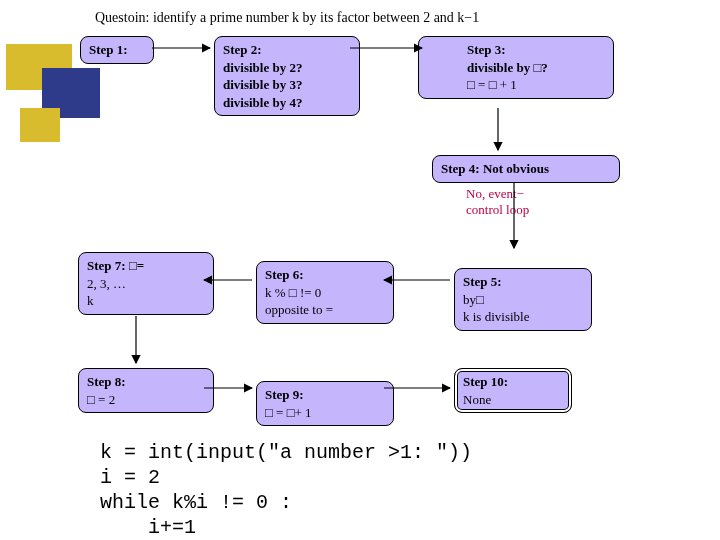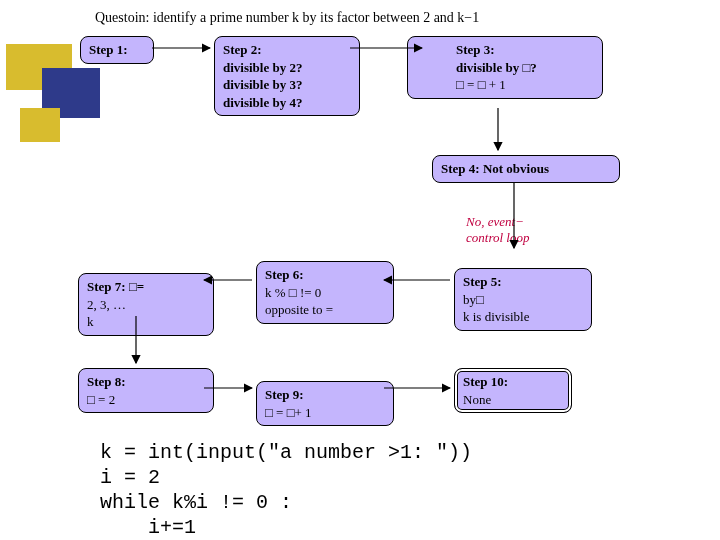"Step 3:" div.box { left: 407px -> 418px }
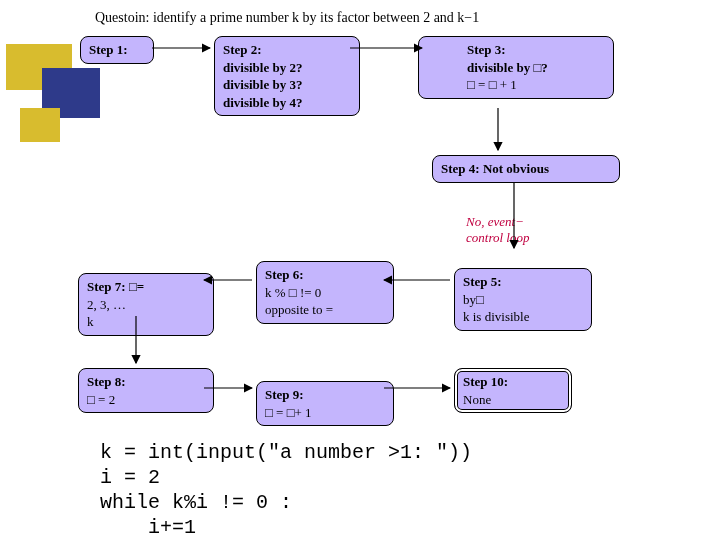"No, event−" div.note { font-style: italic -> none; top: 214px -> 186px }
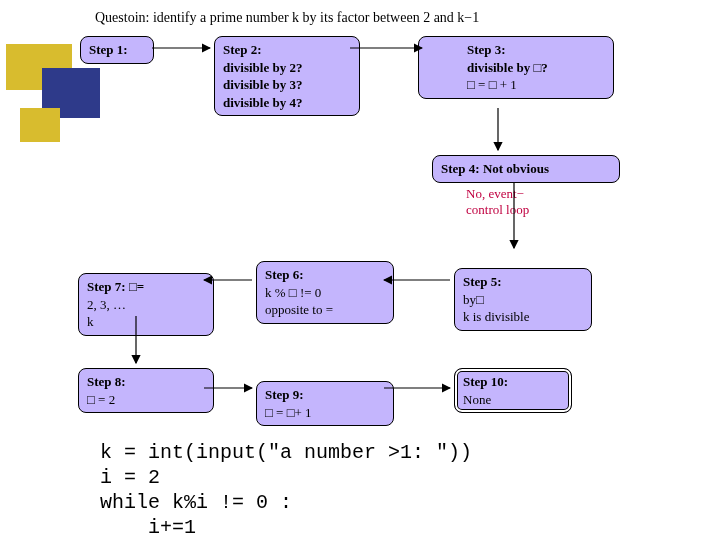"Step 7: □=" div.box { margin-top: 21px -> none }
